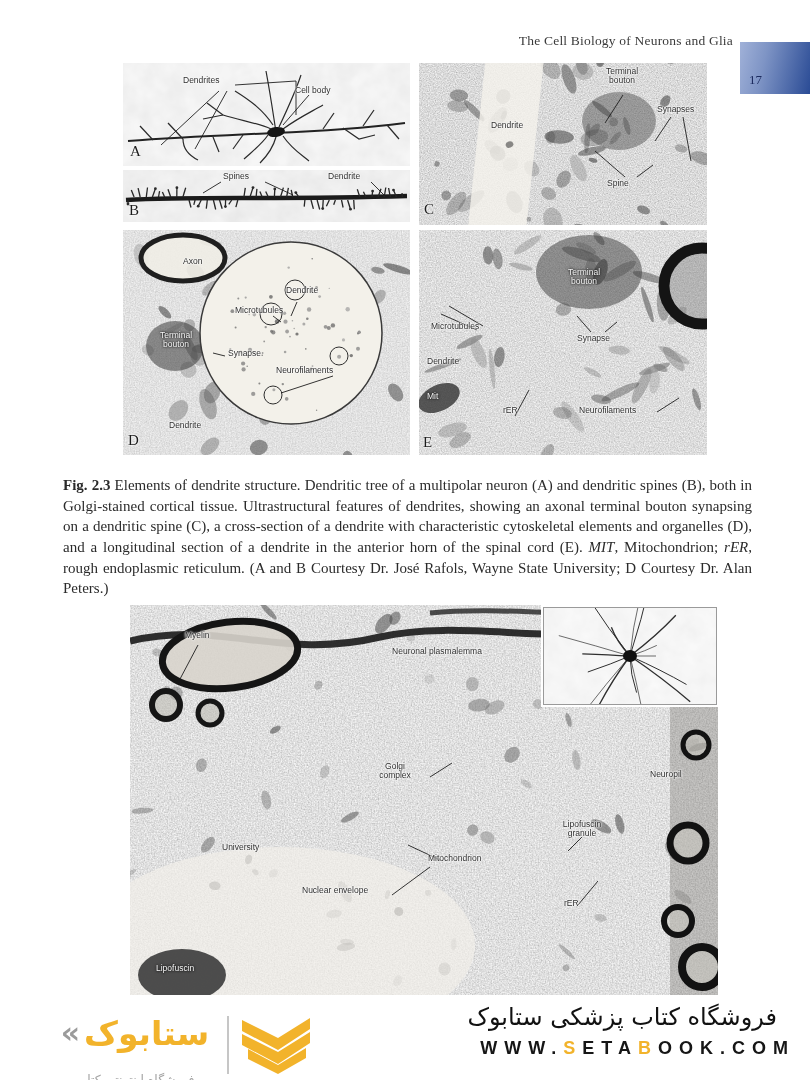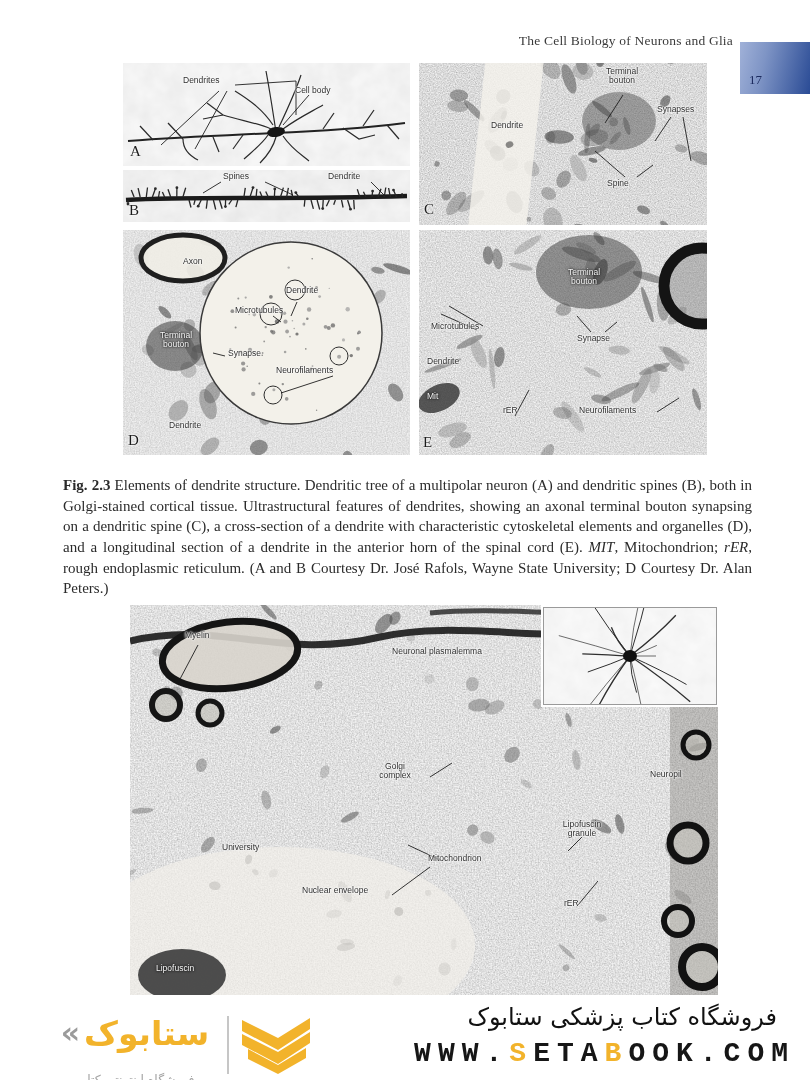"WWW.SETABOOK.COM" .website { font-family: Liberation Mono, monospace -> Liberation Sans, sans-serif; font-size: 28px -> 18px }
